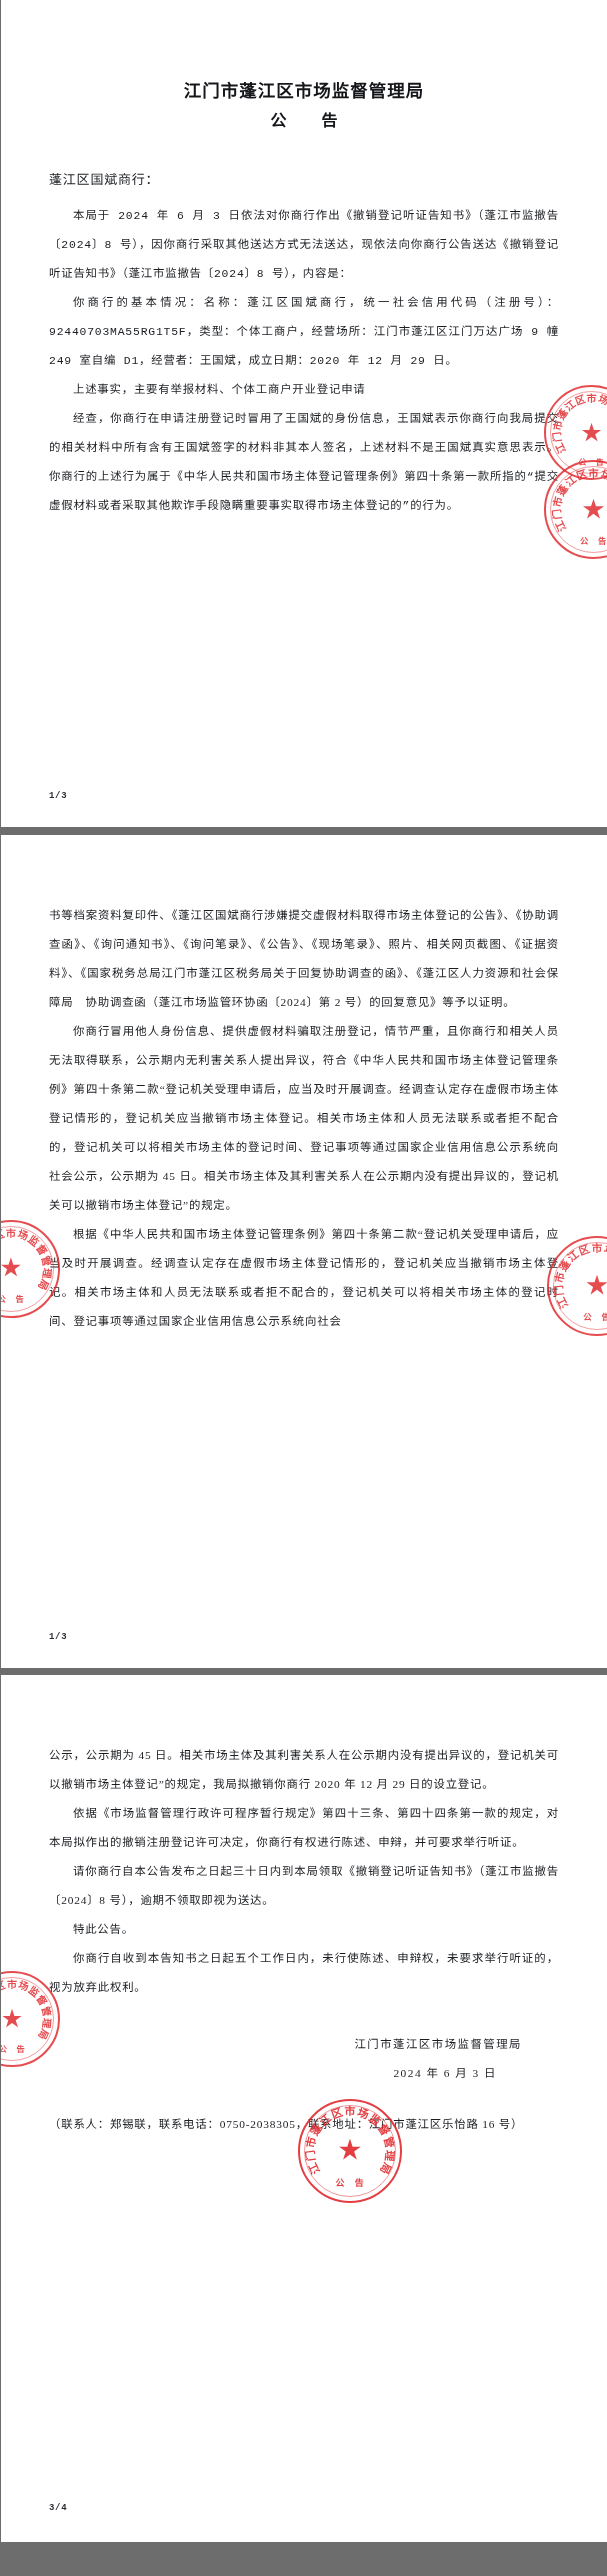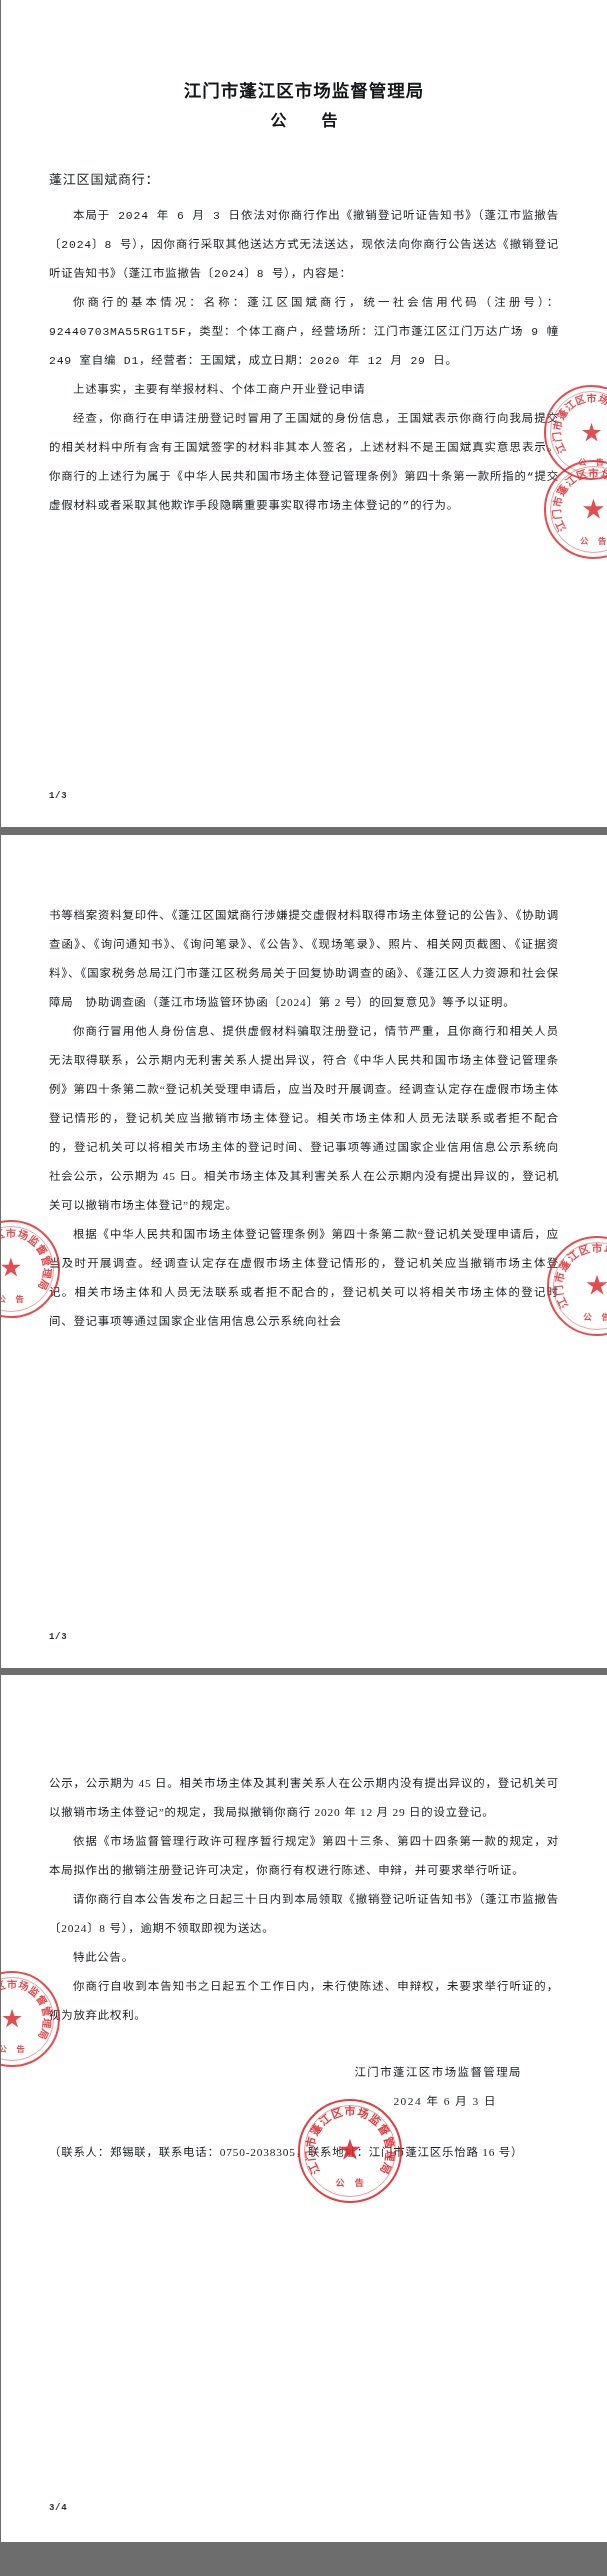"公示，公示期为 45" .body-p3 { margin-top: 28px -> none }
